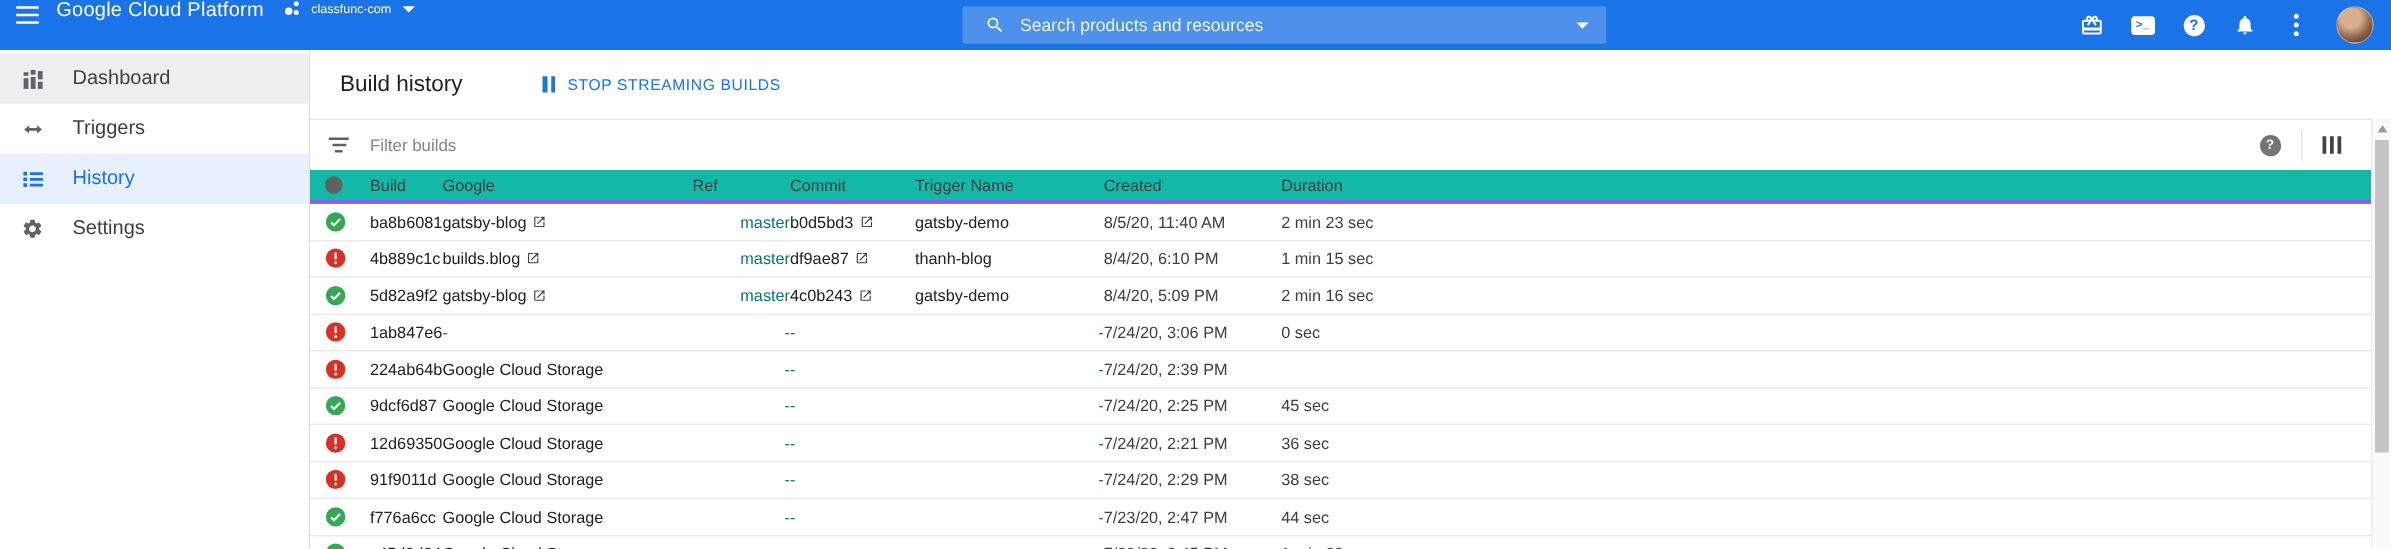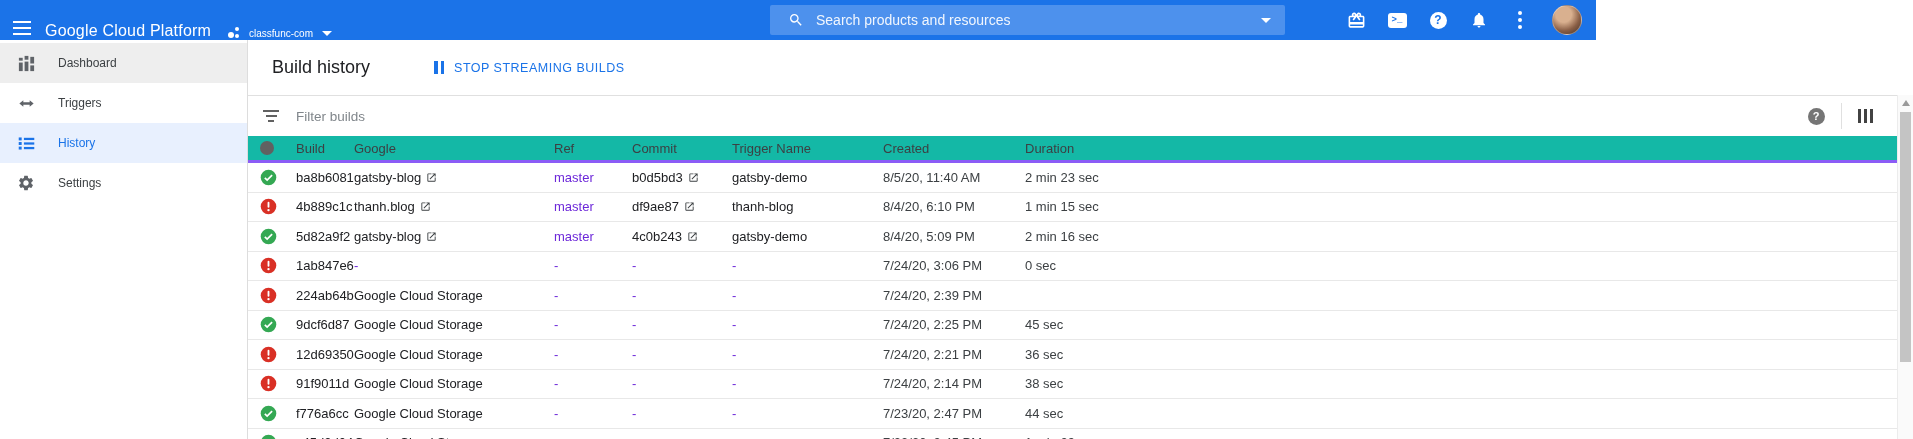"Google Cloud Platform" .topbar { align-items: flex-end -> flex-start; width: 1596px -> 1913px }
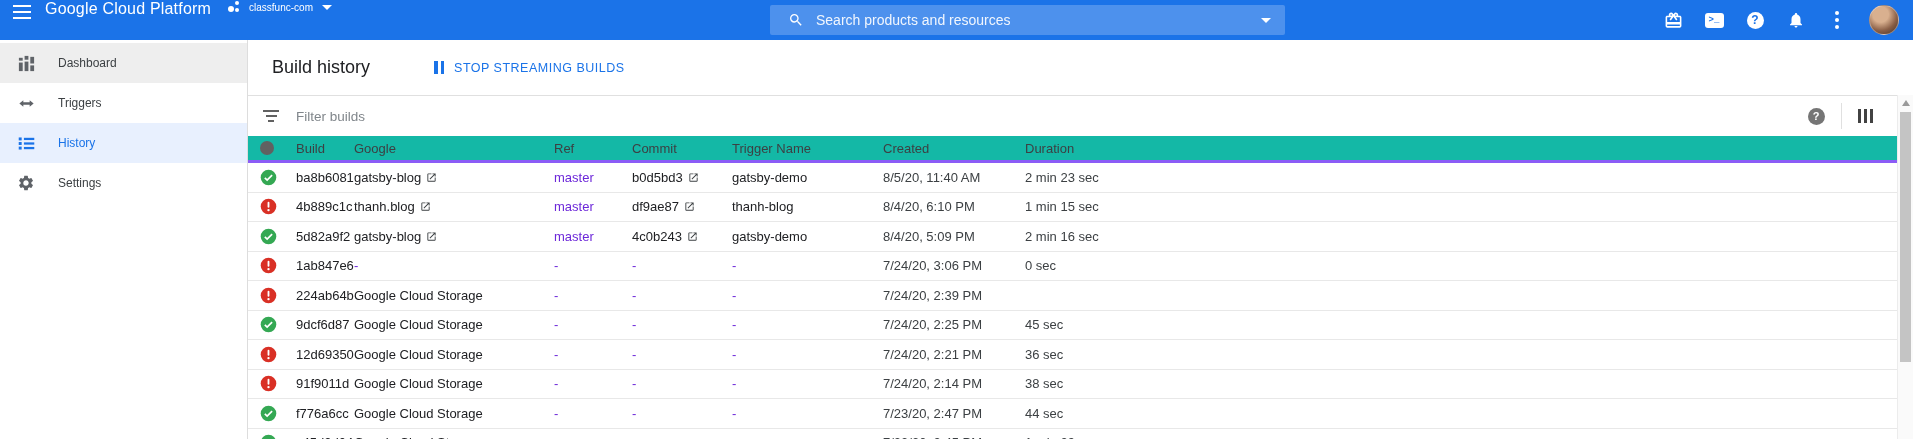"Dashboard" .nav-item { font-size: 12px -> 16px }
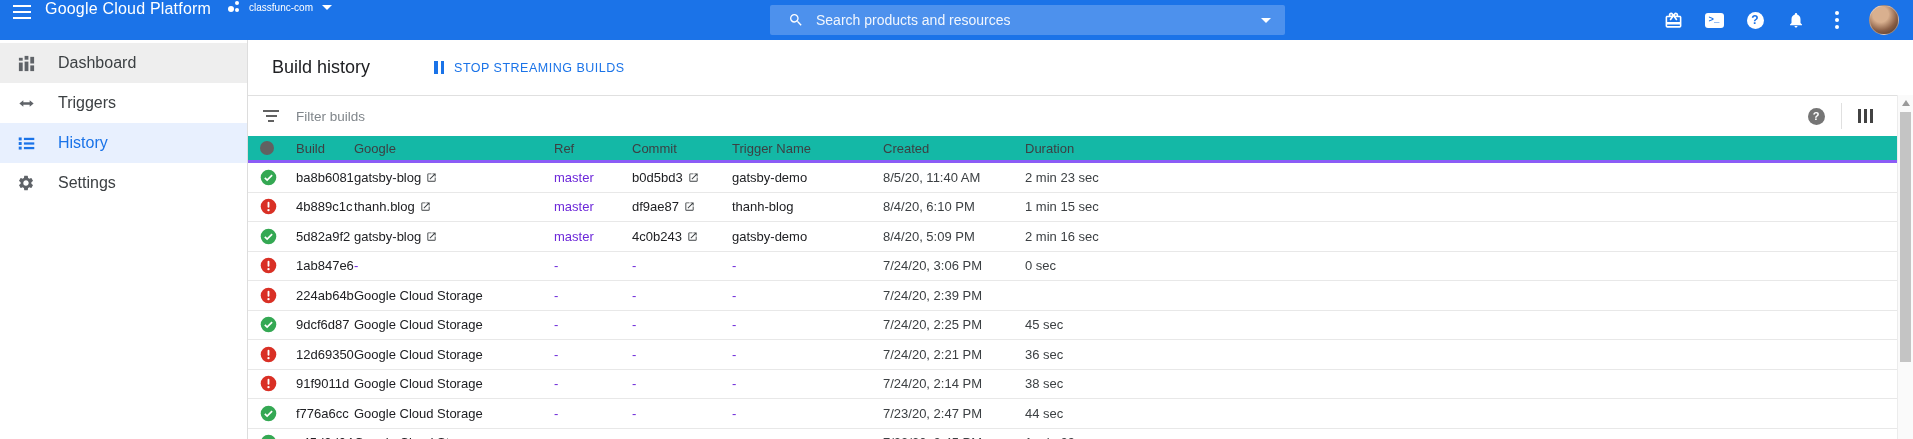"master" .muted { color: #6d28d9 -> #0f766e; text-align: none -> right }
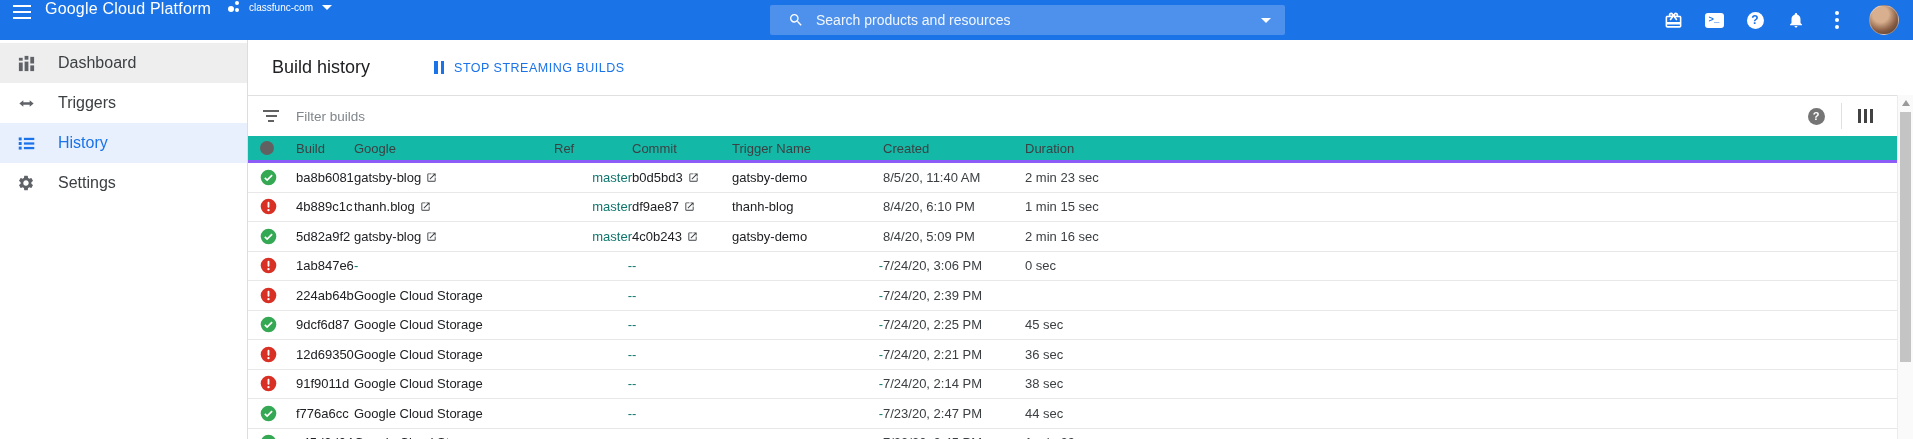"thanh.blog" span { text: thanh.blog -> builds.blog }
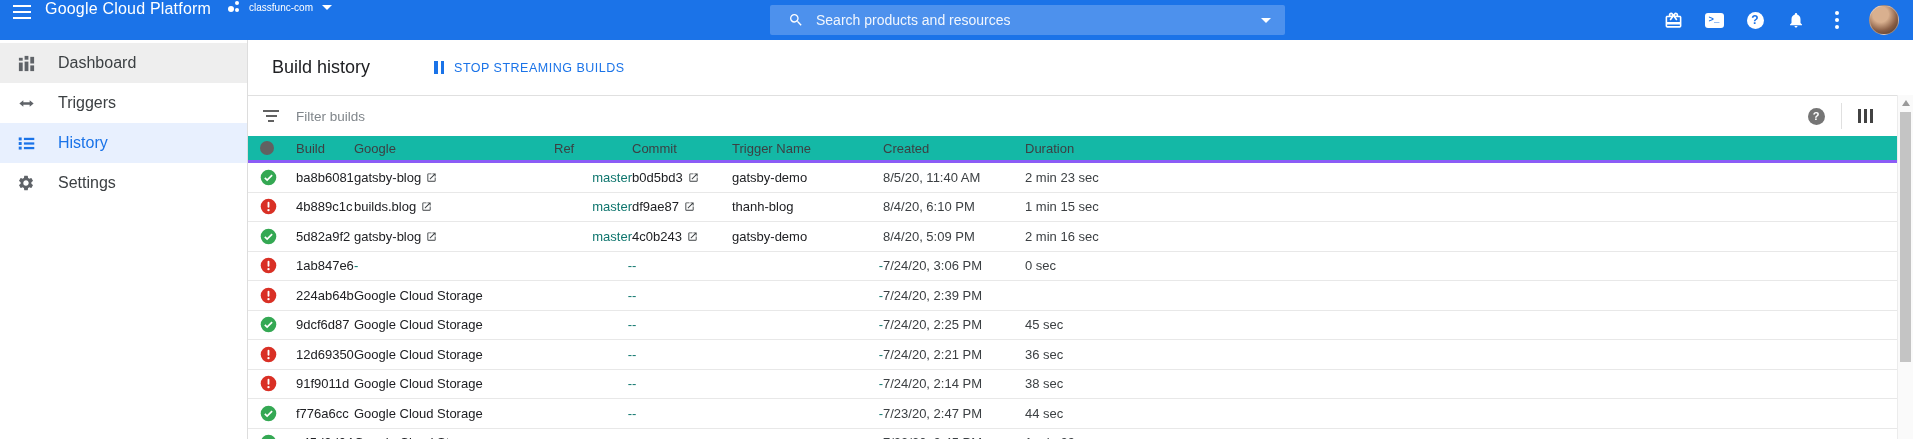"7/24/20, 2:14 PM" span.cell { text: 2:14 -> 2:29 }
